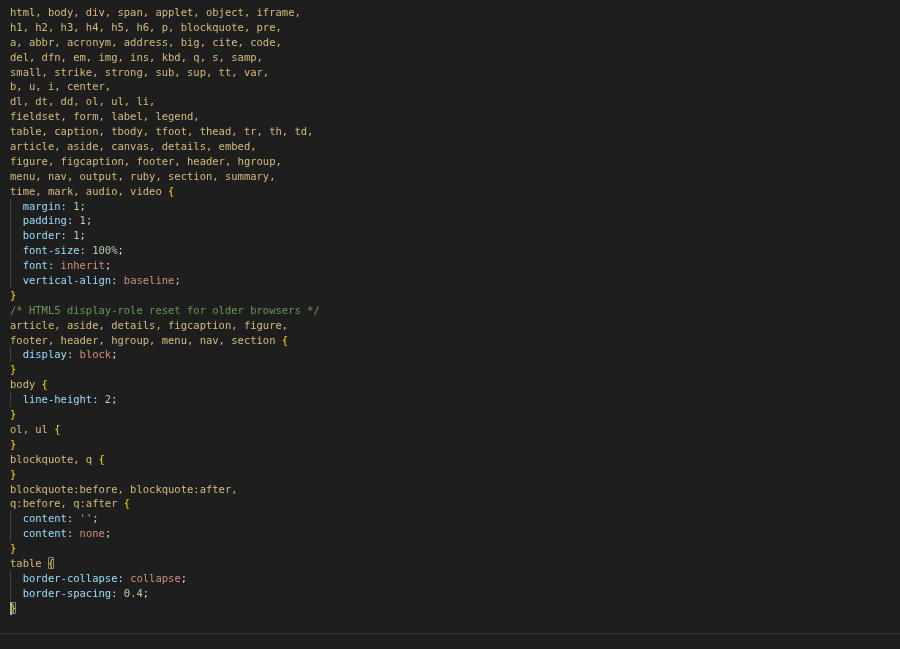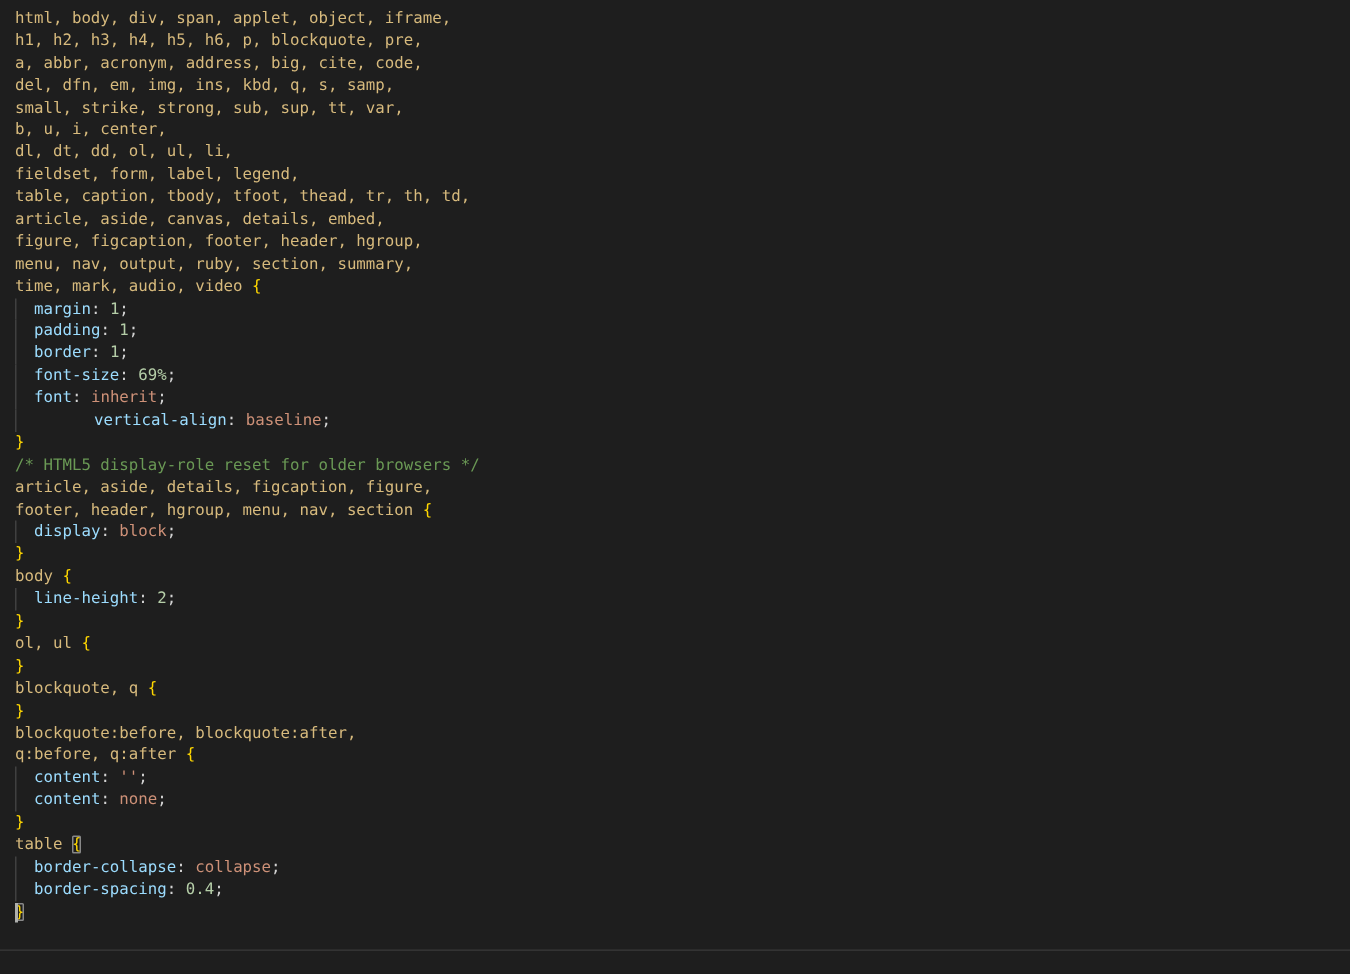"69%" span.t-num { text: 69% -> 100% }
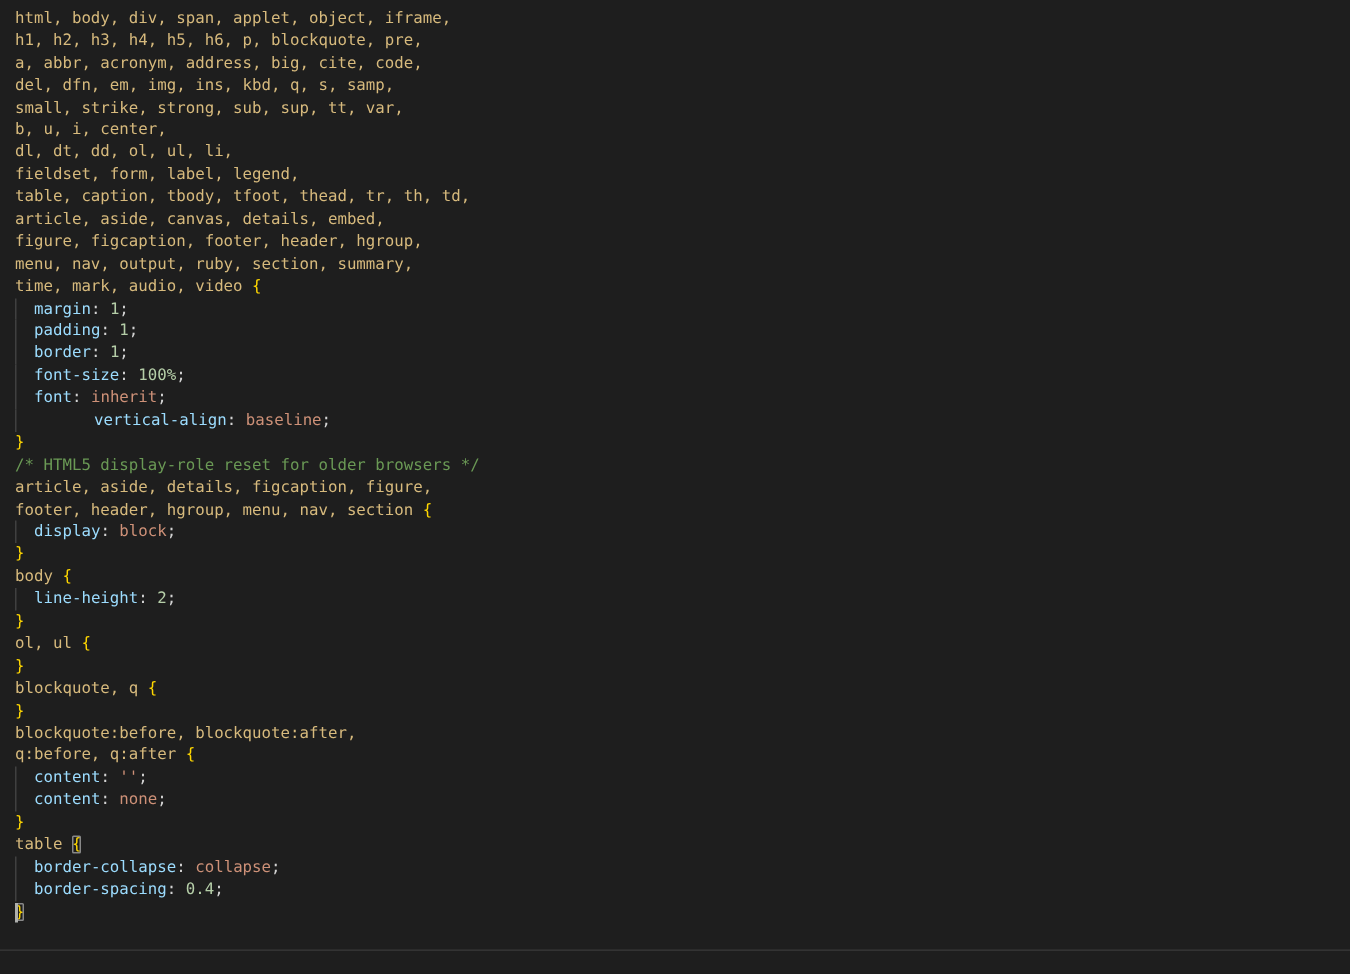"vertical-align: baseline;" span { margin-left: 40px -> none }
